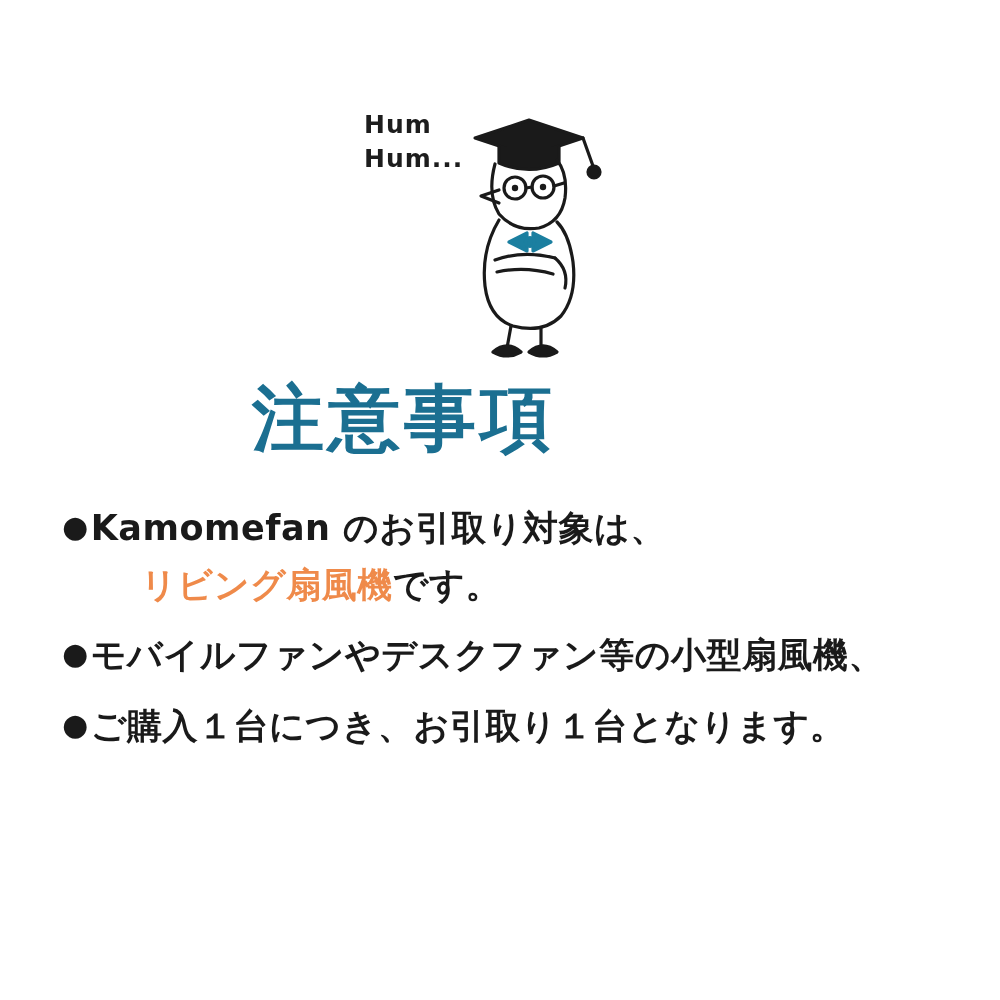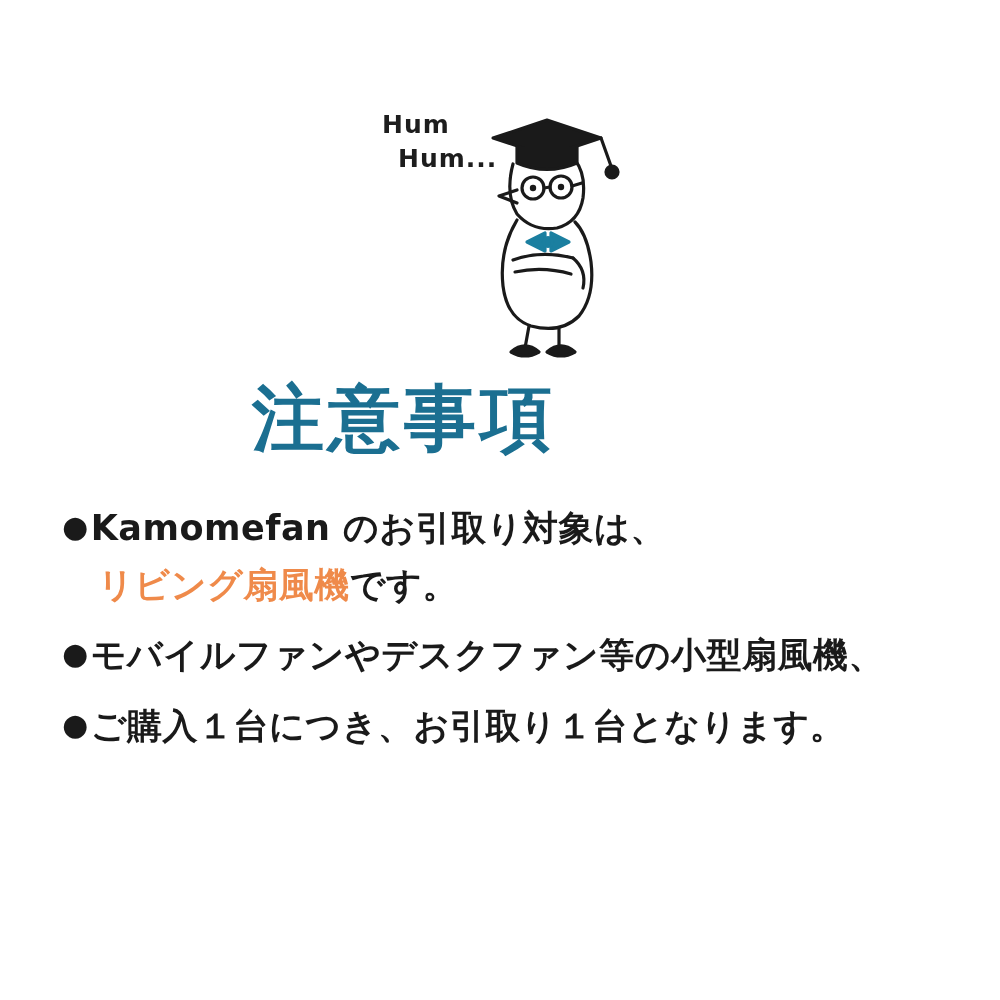"Hum" .illustration { left: 360px -> 342px }
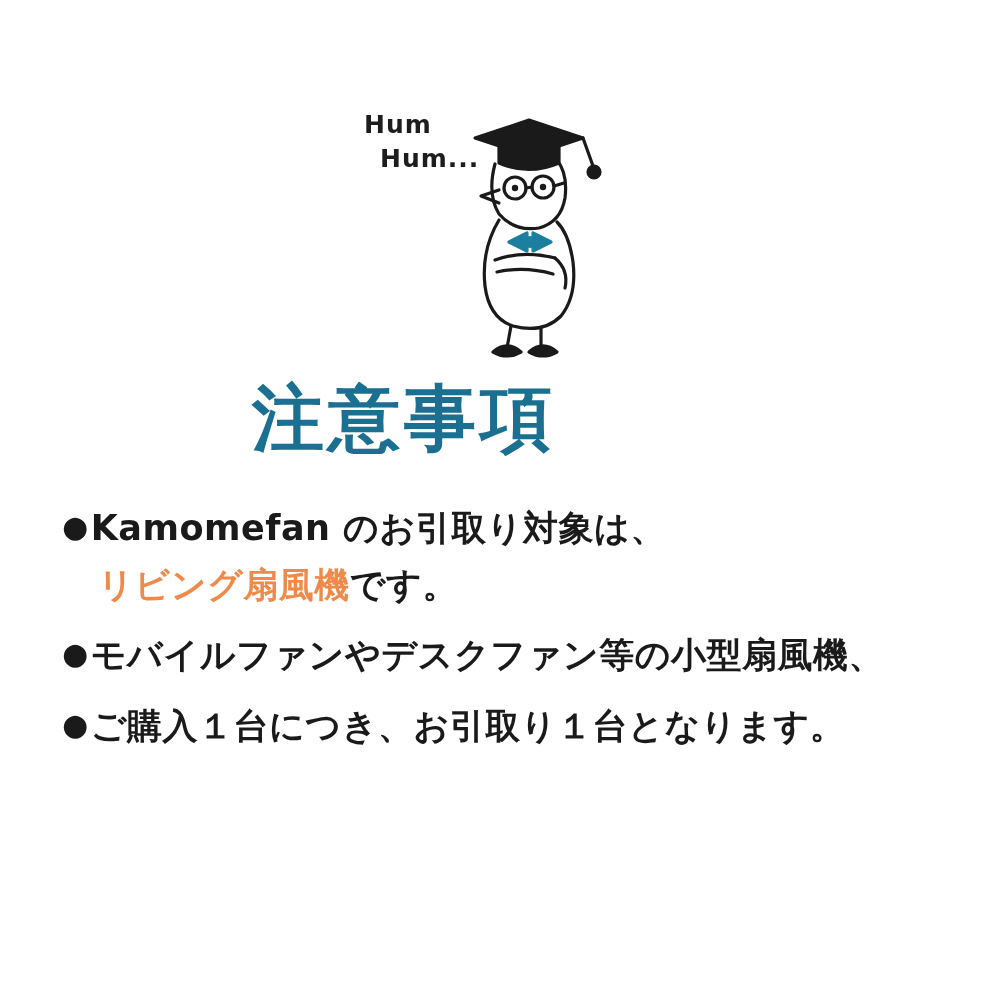"Hum..." .speech .line2 { margin-left: 16px -> none }
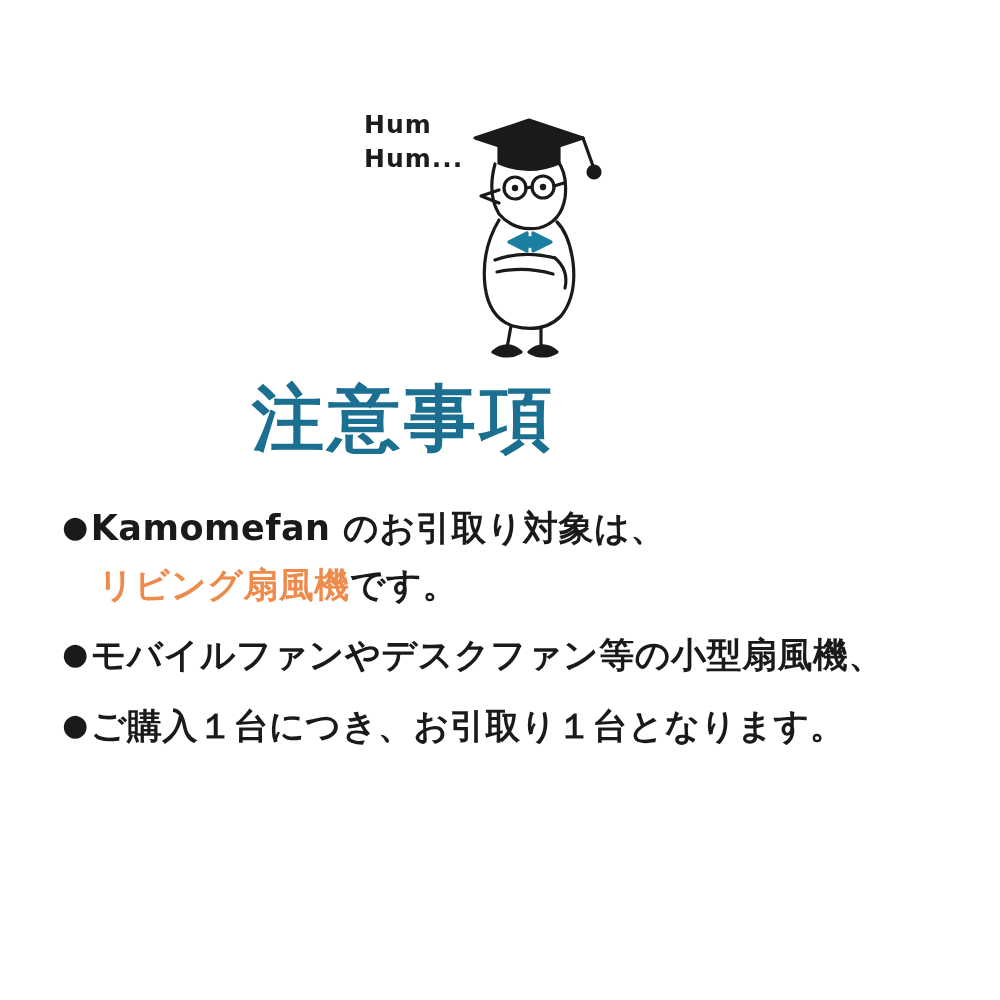"リビング扇風機" .hl { margin-left: none -> 43px }
